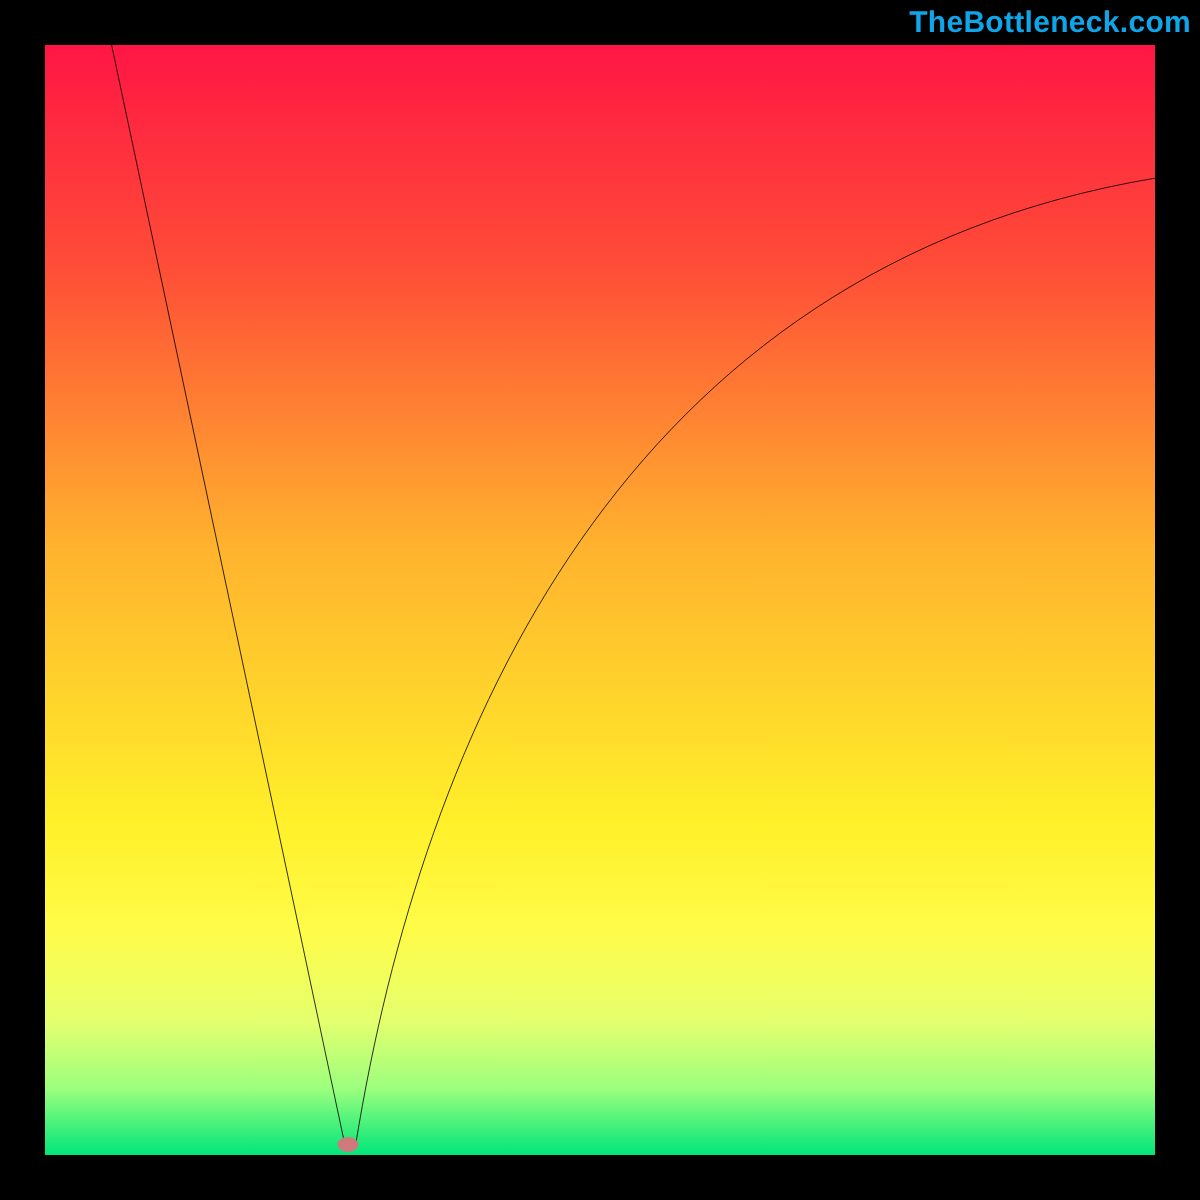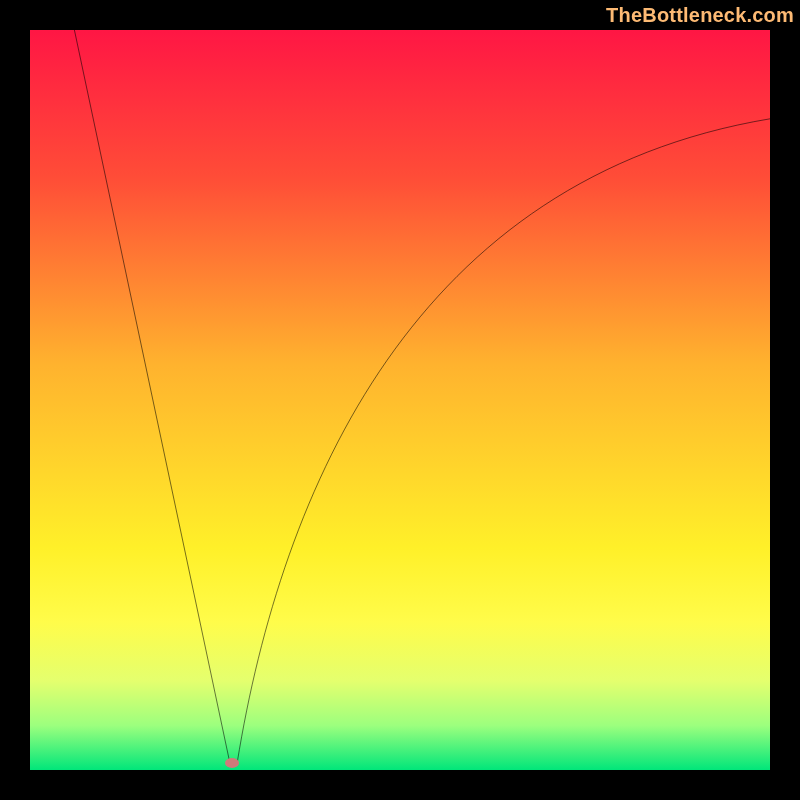"TheBottleneck.com" .watermark { color: #fdba74 -> #0ea5e9 }
